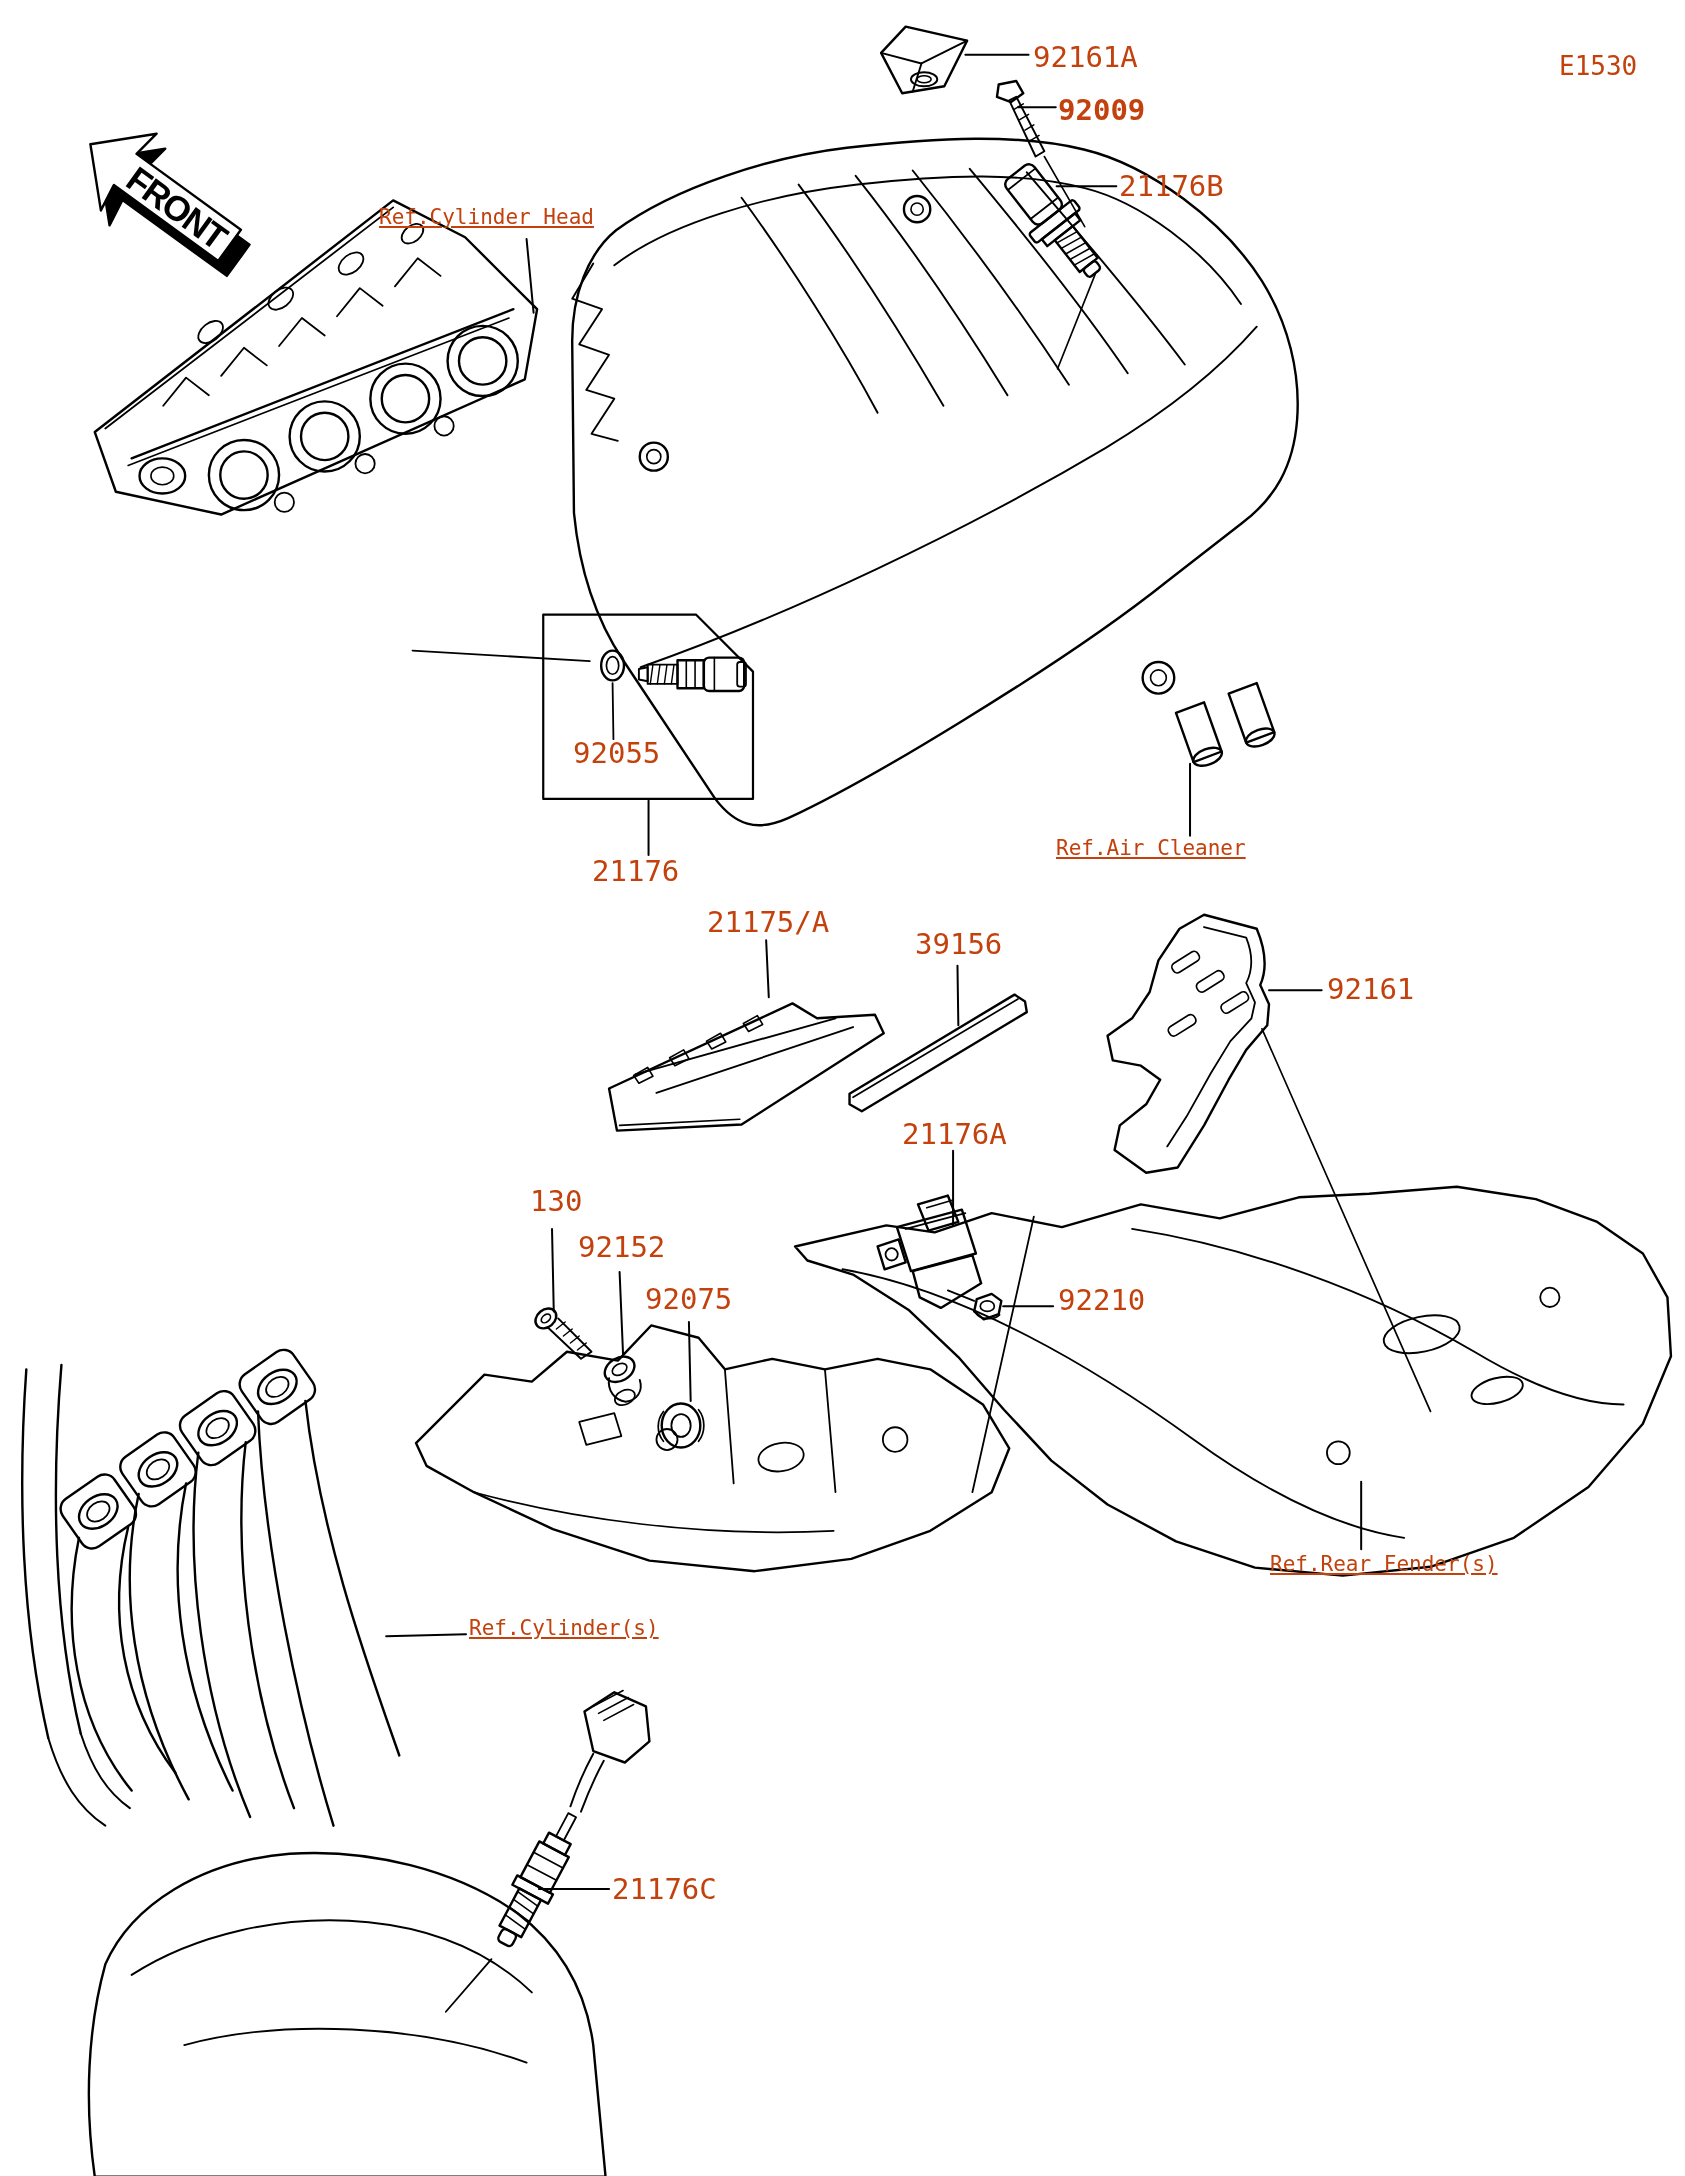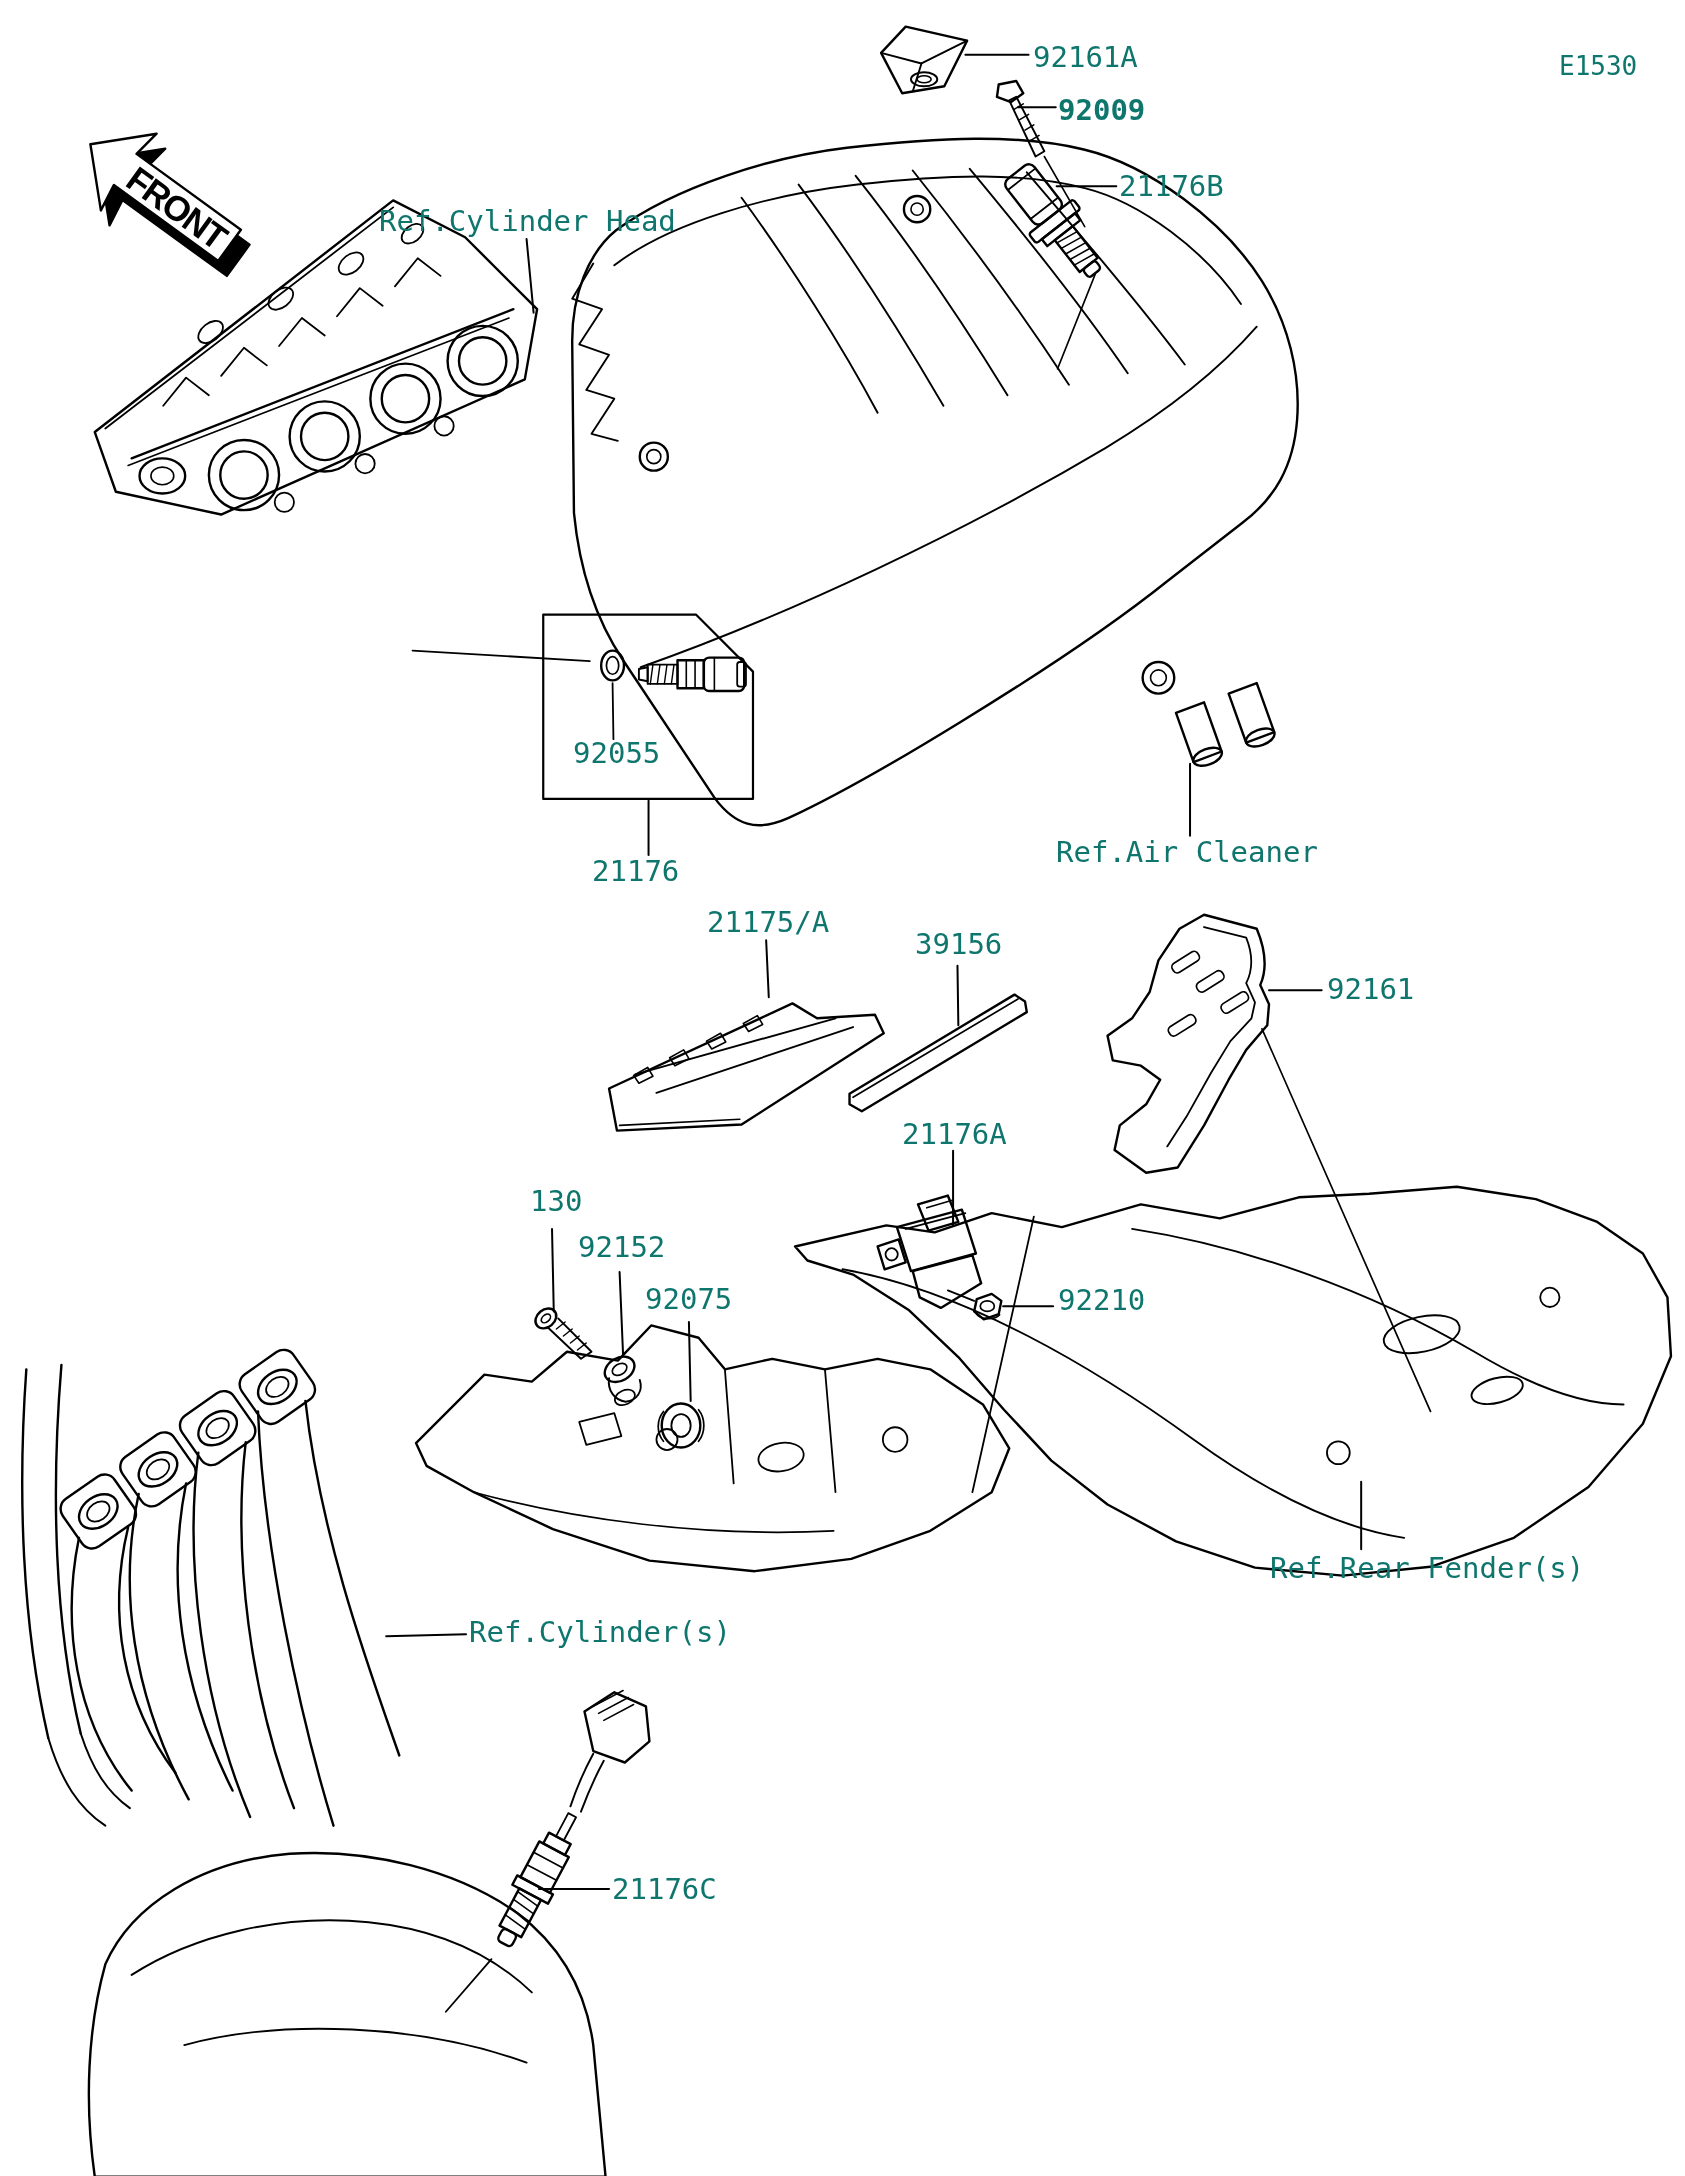"92161A" .callout,.ref,.code { color: #0f766e -> #c2410c }
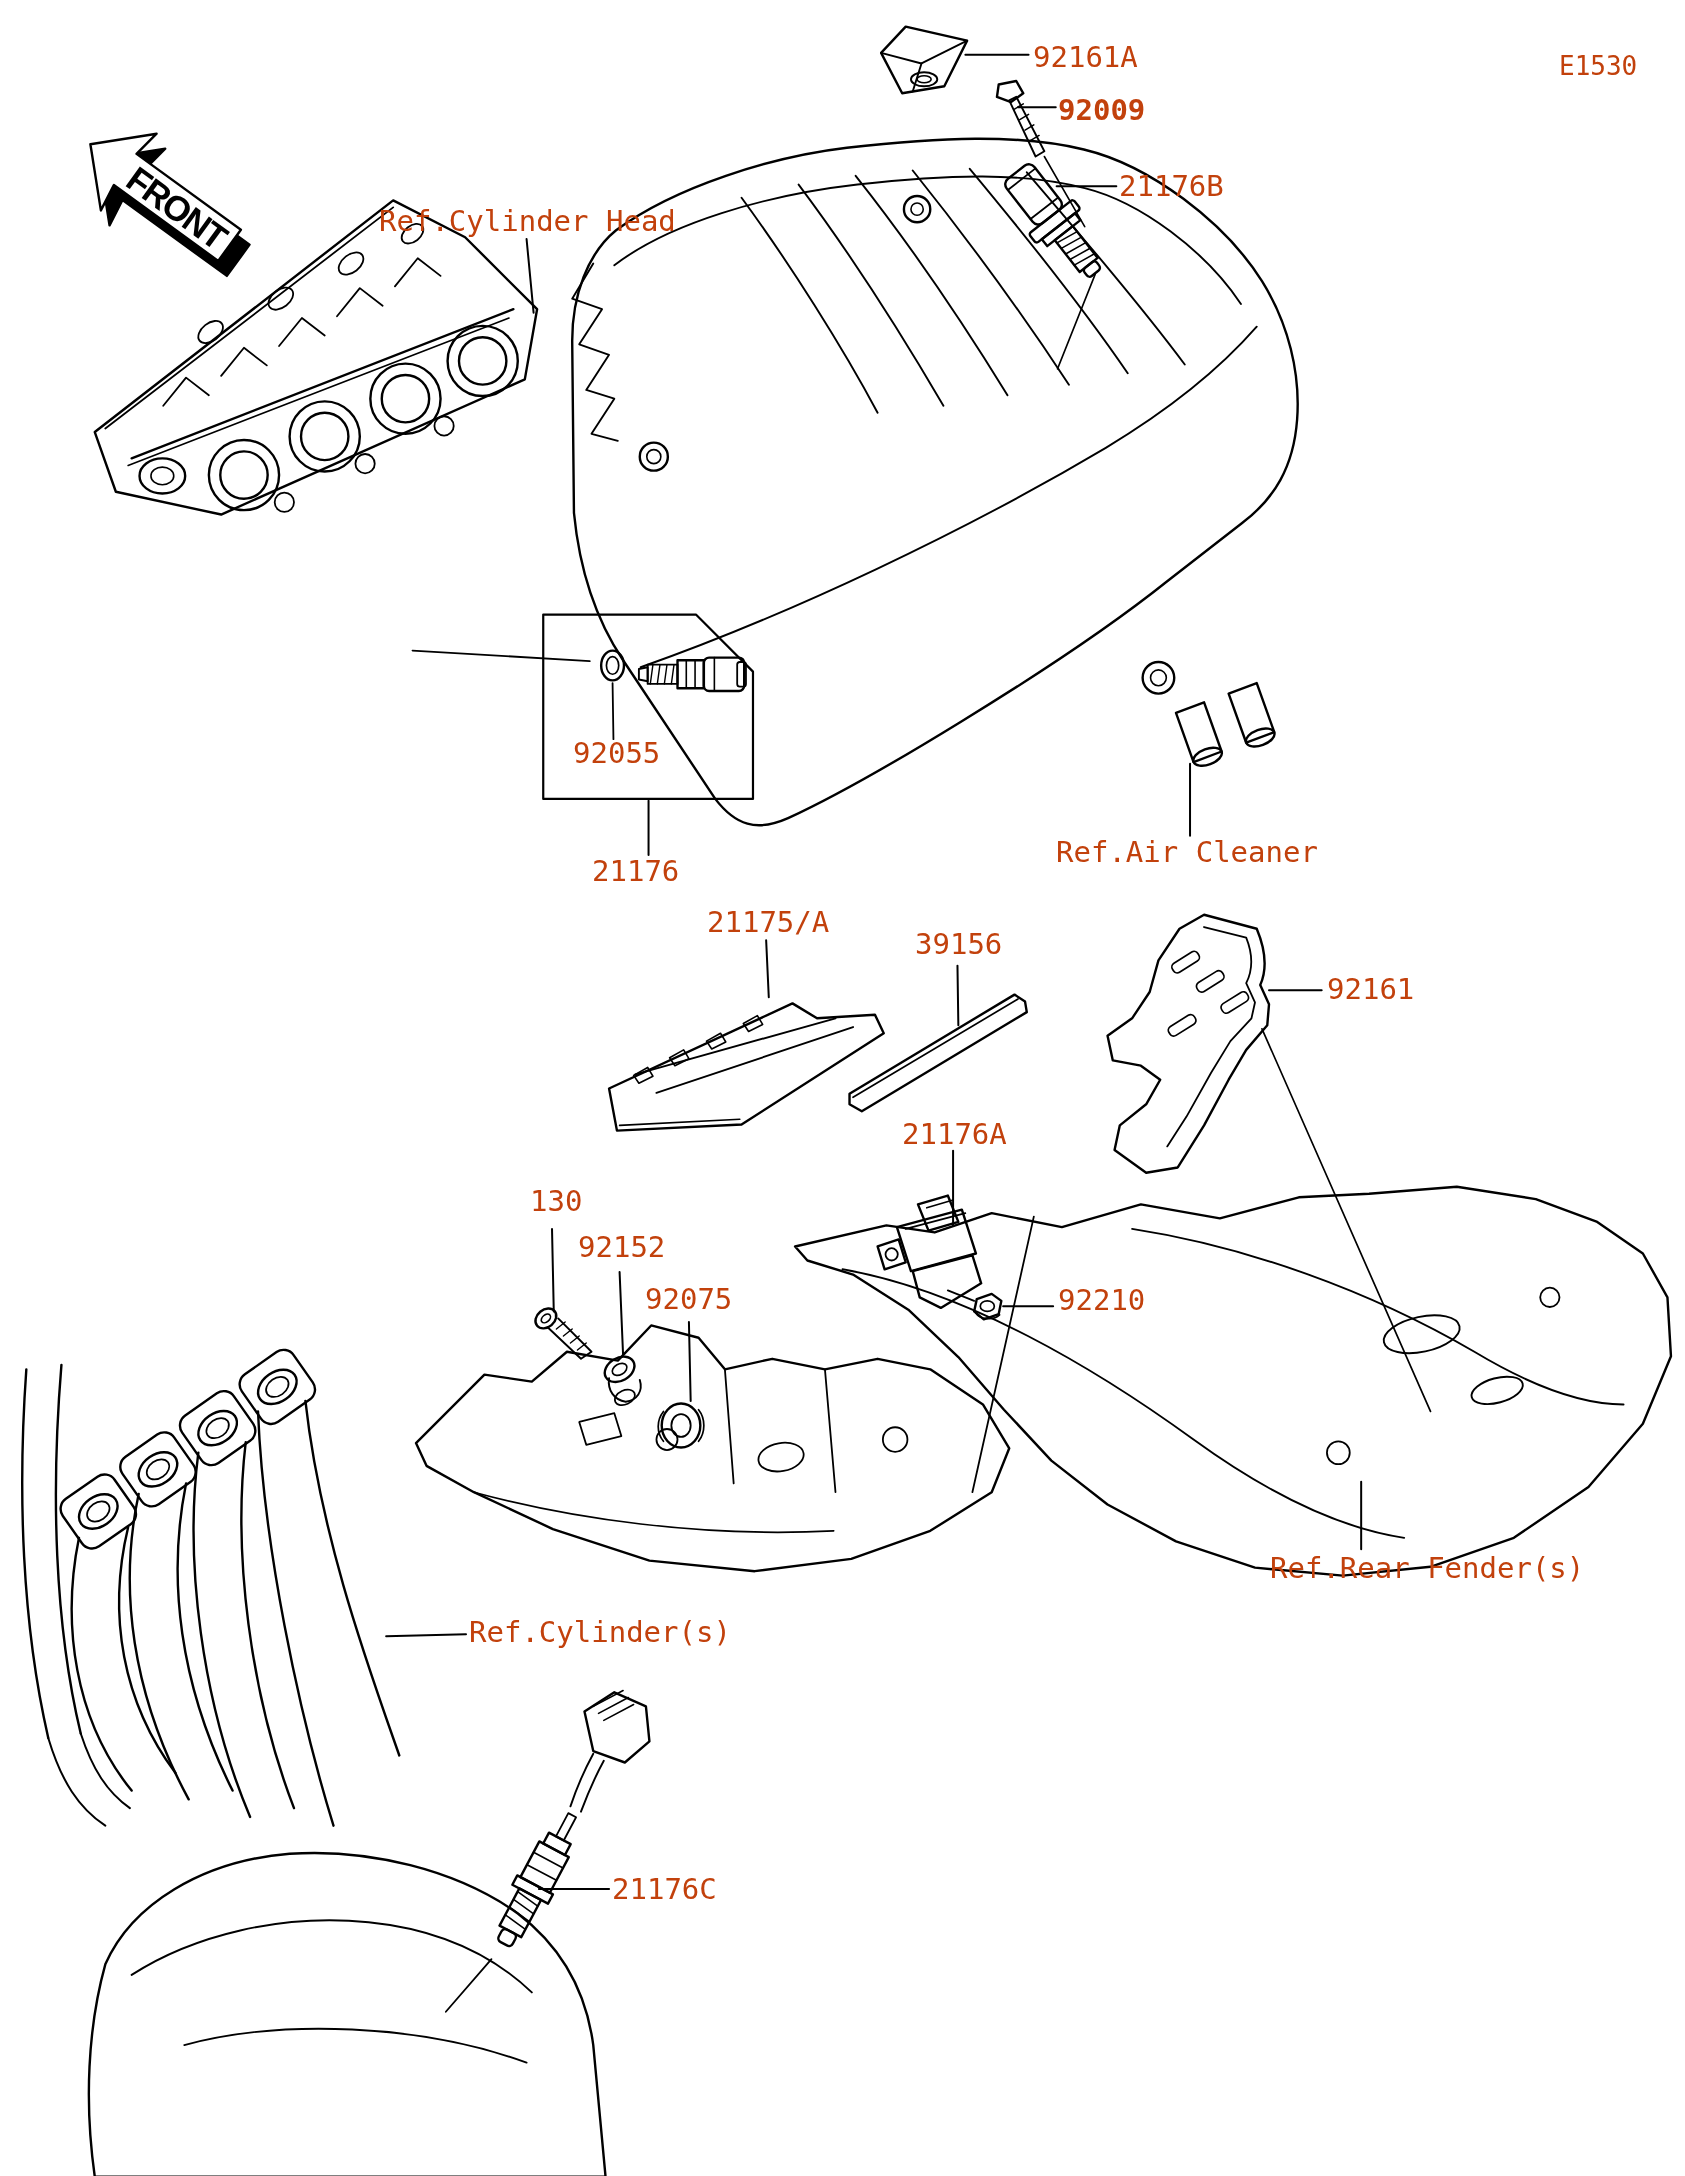"Ref.Cylinder Head" .ref { font-size: 29px -> 21px; text-decoration: none -> underline }
